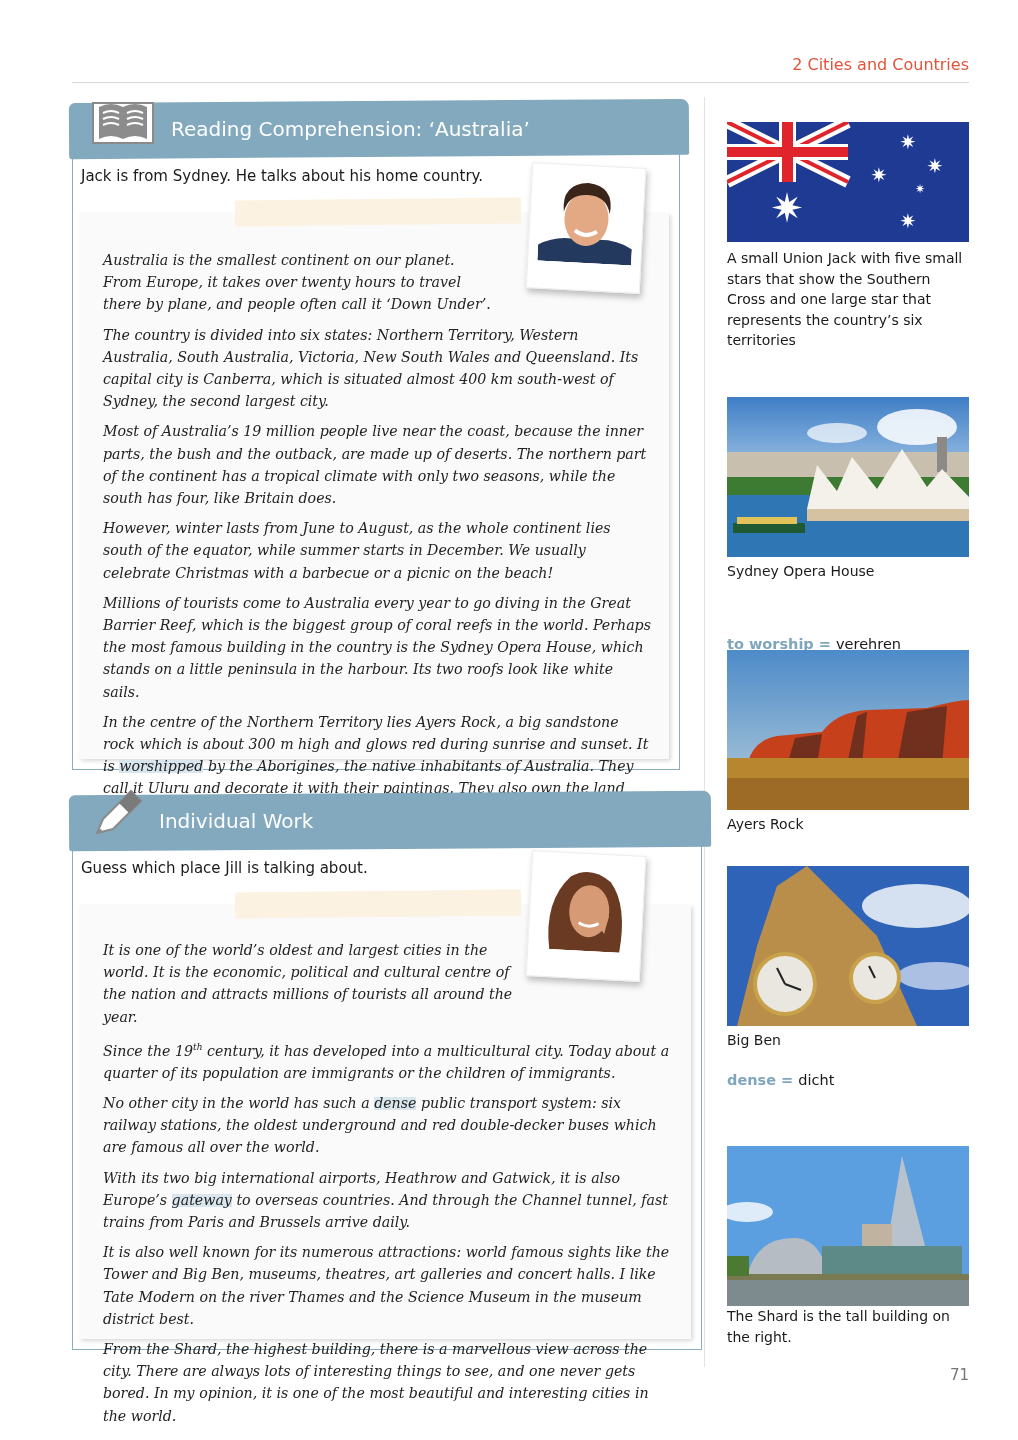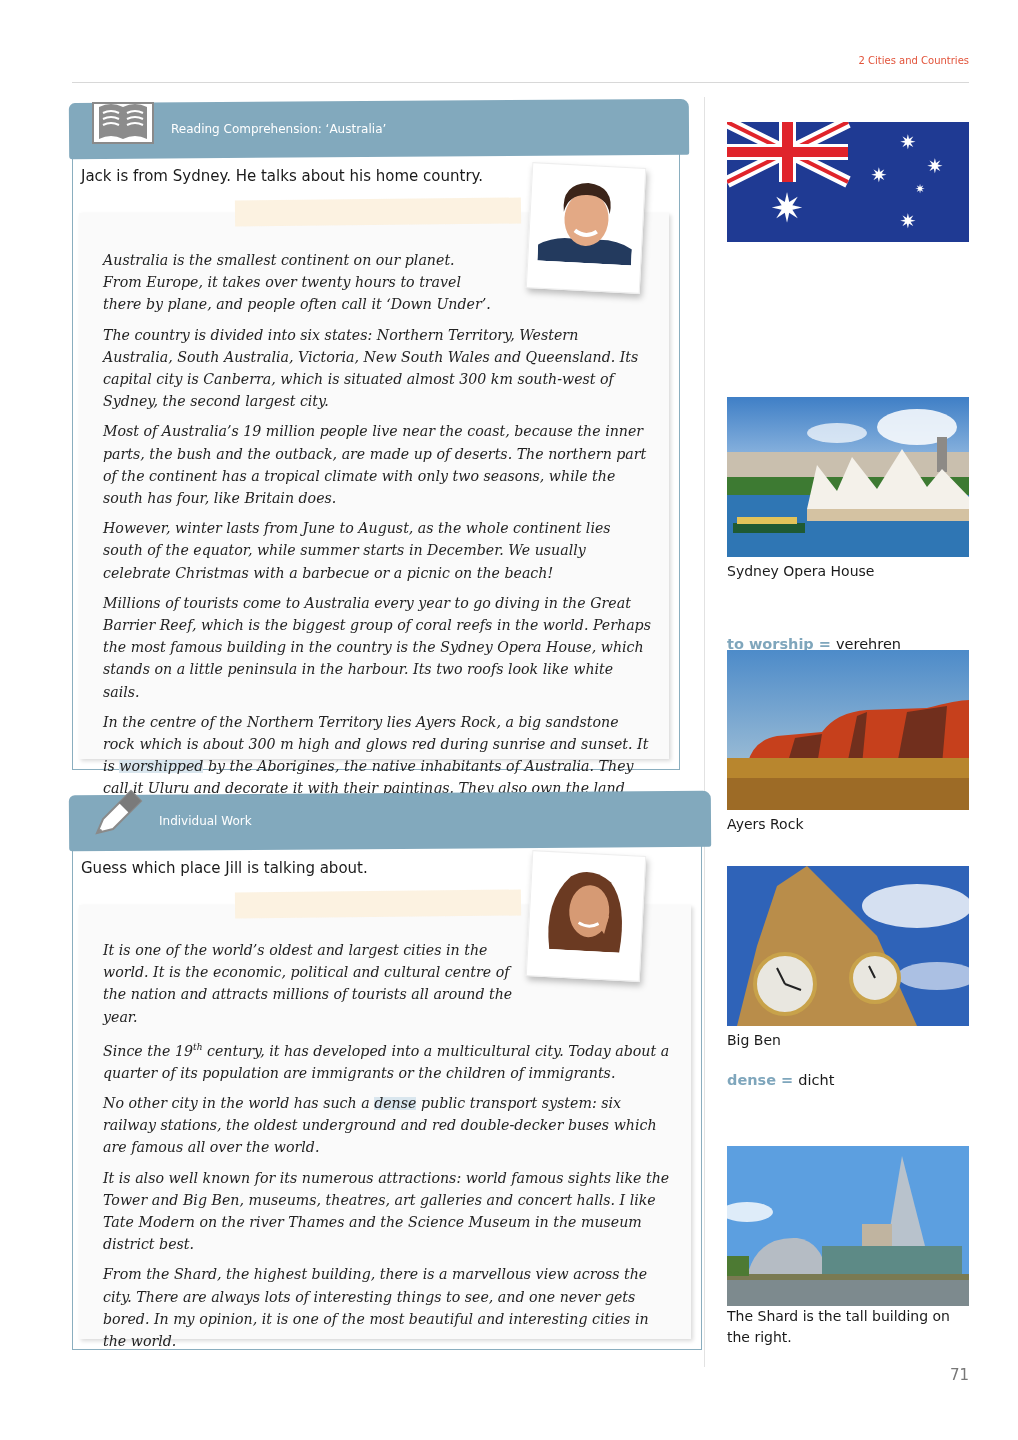"2 Cities and Countries" .header-title { font-size: 10px -> 16px }
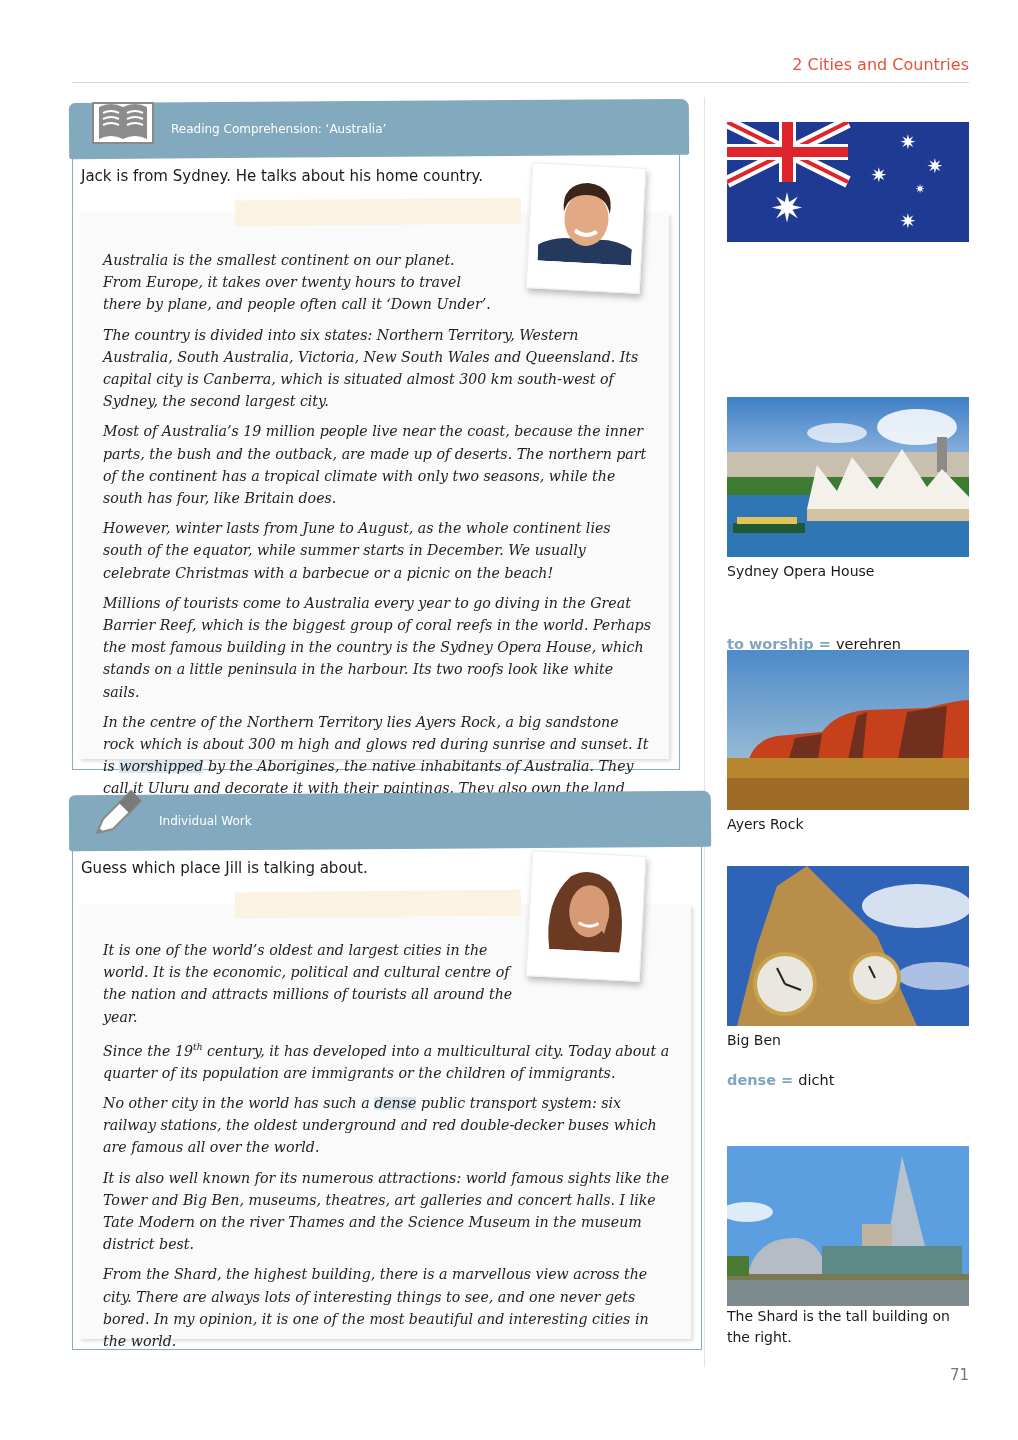"Reading Comprehension: ‘Australia’" .section .band-title { font-size: 12px -> 20px }
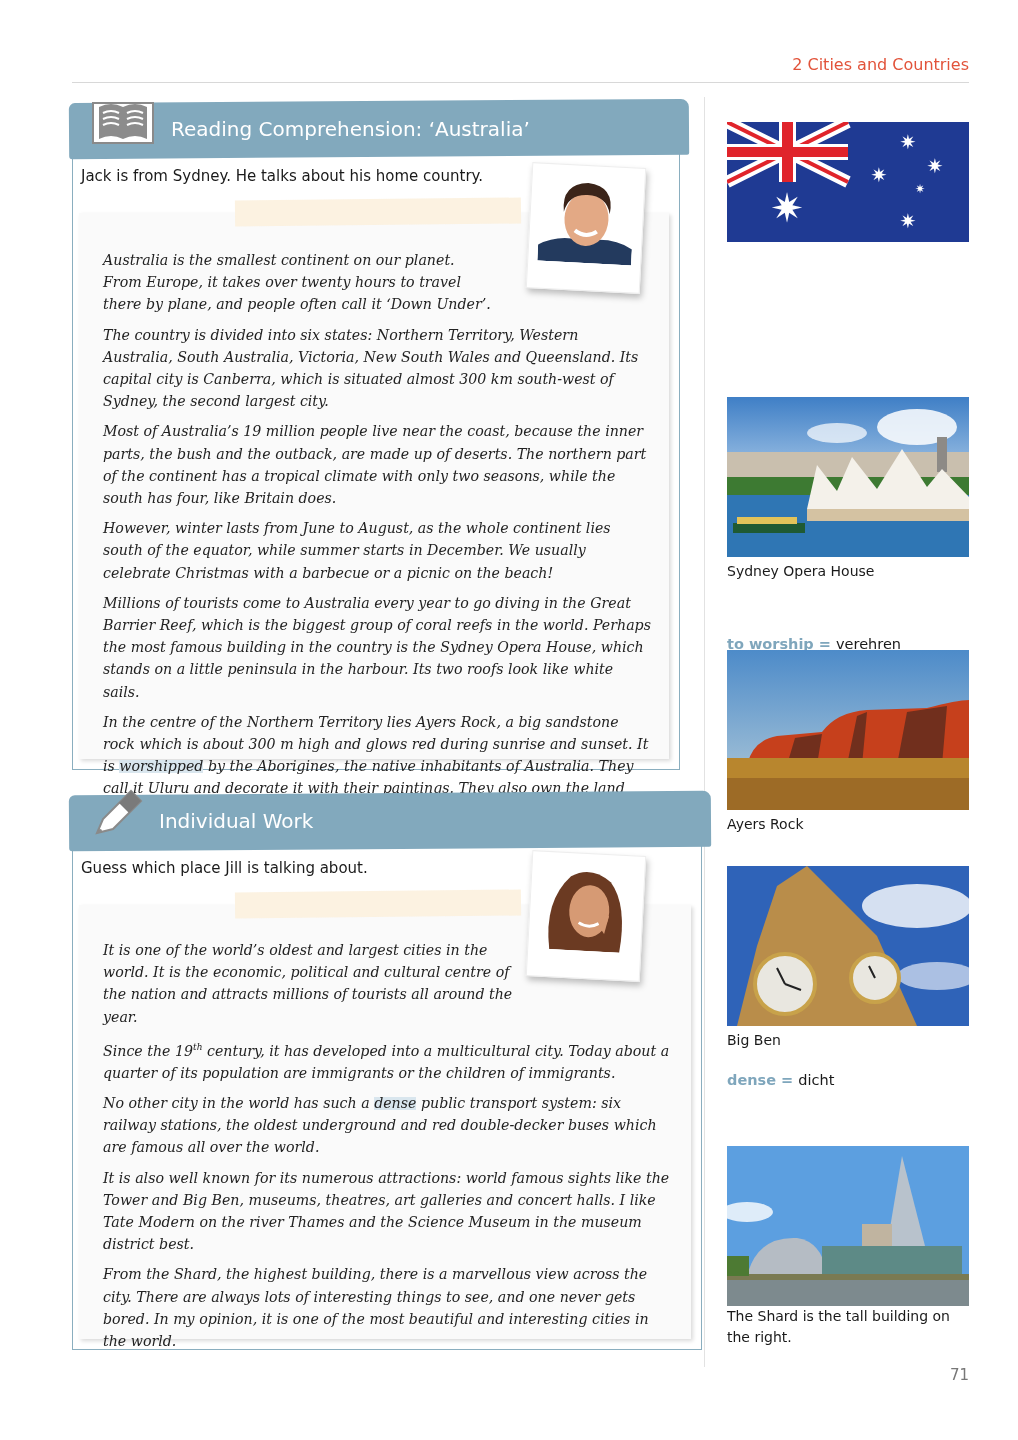"A small Union Jack with" div.caption { html: none -> <div>A small Union Jack with five small stars that show the Southern Cross and one large star that represents the country’s six territories</div> }
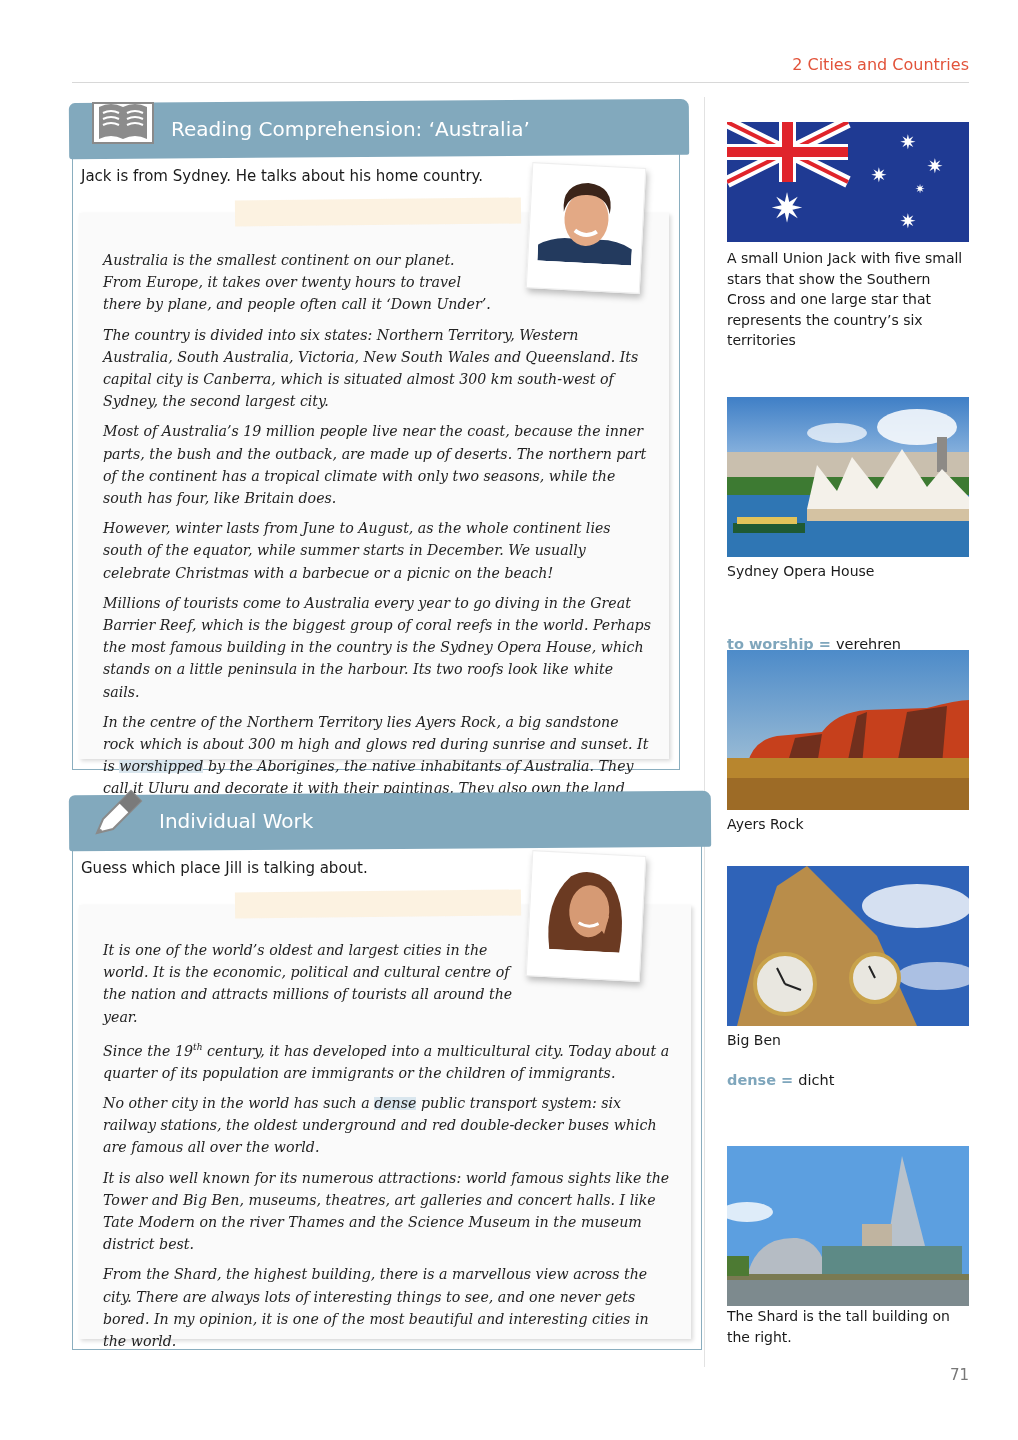"The country is divided into" p { text: 300 -> 400 }
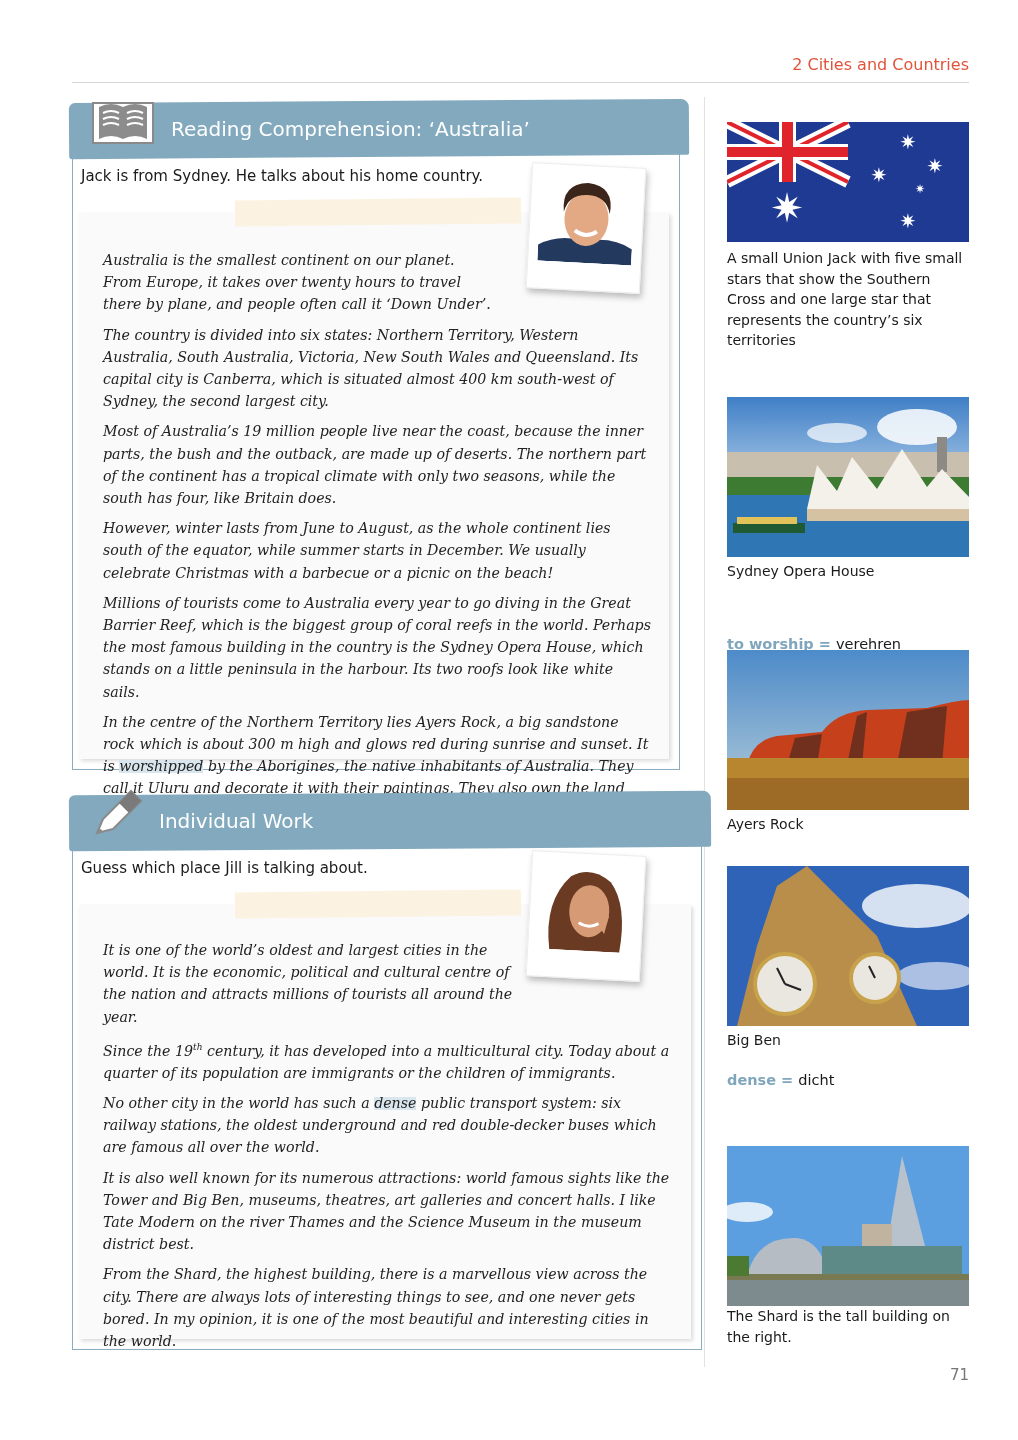"With its two big international" p { html: none -> <p><span>With its two big international airports, Heathrow and Gatwick, it is also Europe’s </span><span>gateway</span><span> to overseas countries. And through the Channel tunnel, fast trains from Paris and Brussels arrive daily.</span></p> }
